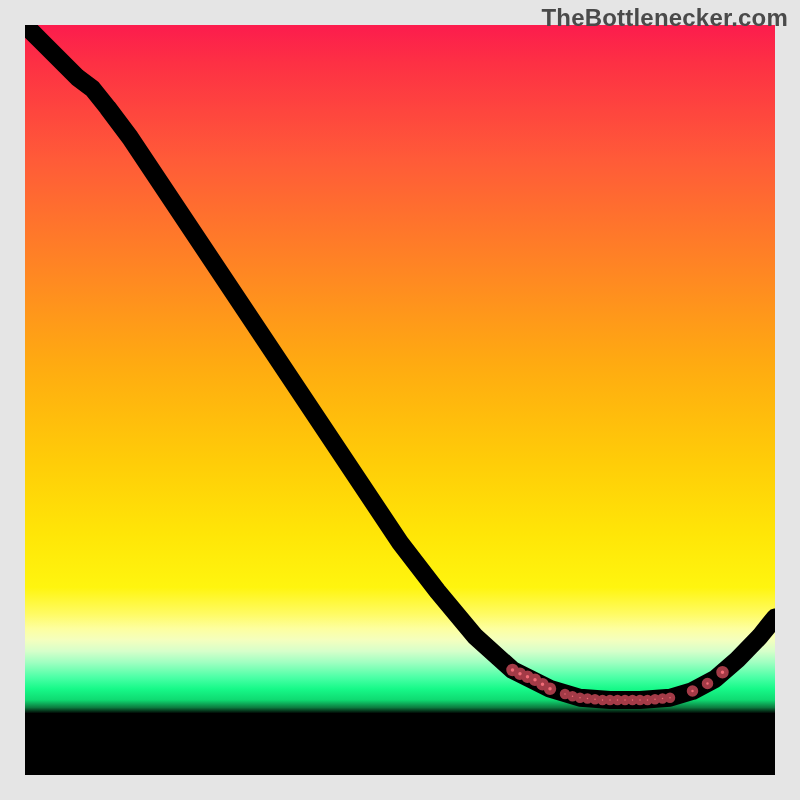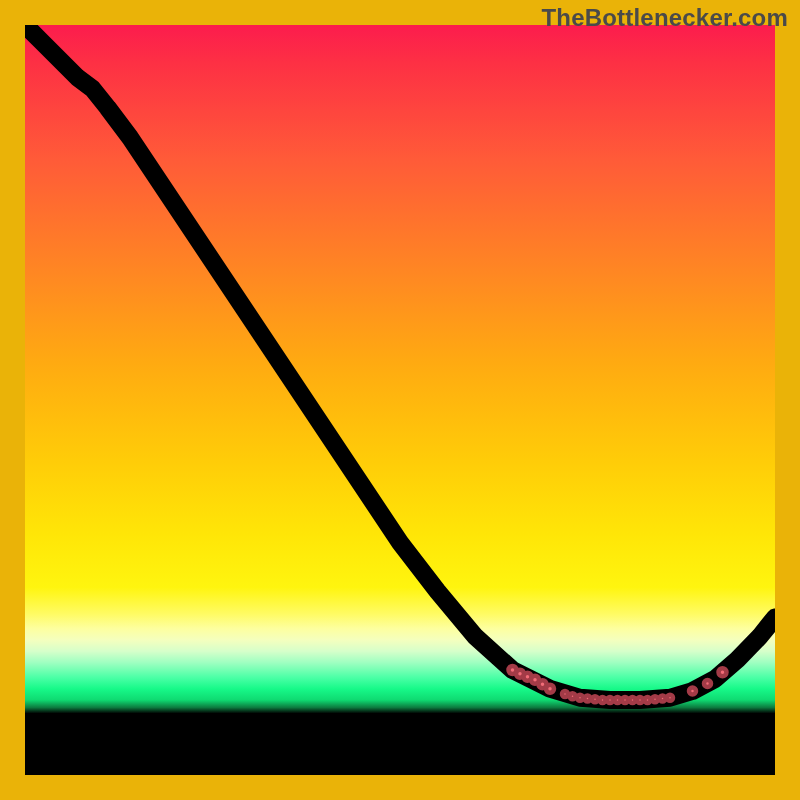"TheBottlenecker.com" .frame { background: #eab308 -> #e5e5e5 }
